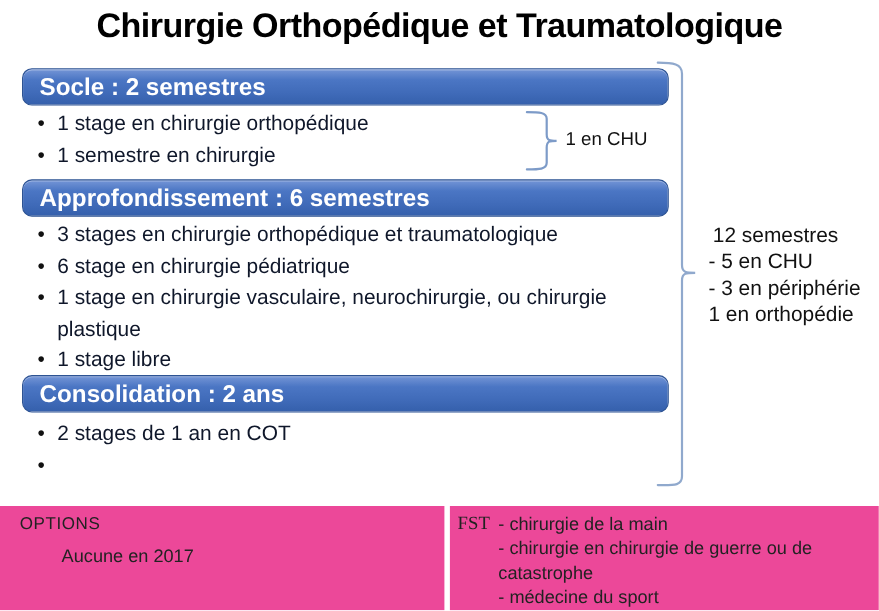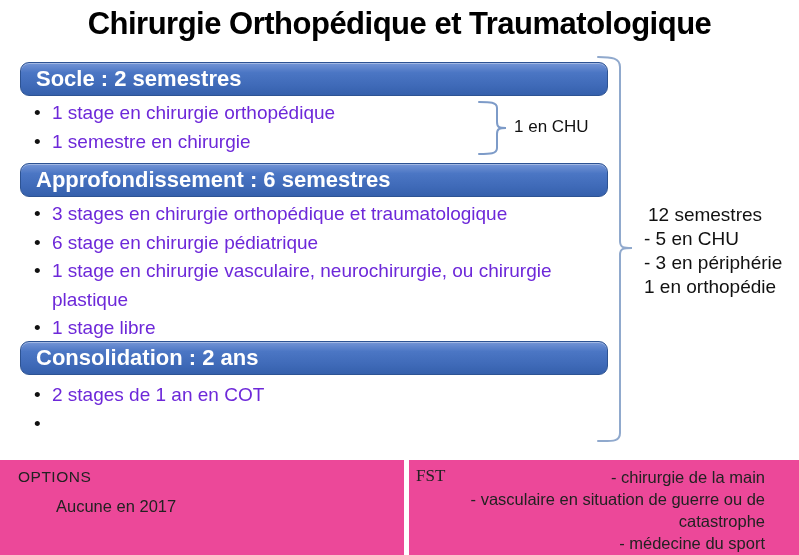"1 stage en chirurgie orthopédique" .bullet-text { color: #6d28d9 -> #0f172a }
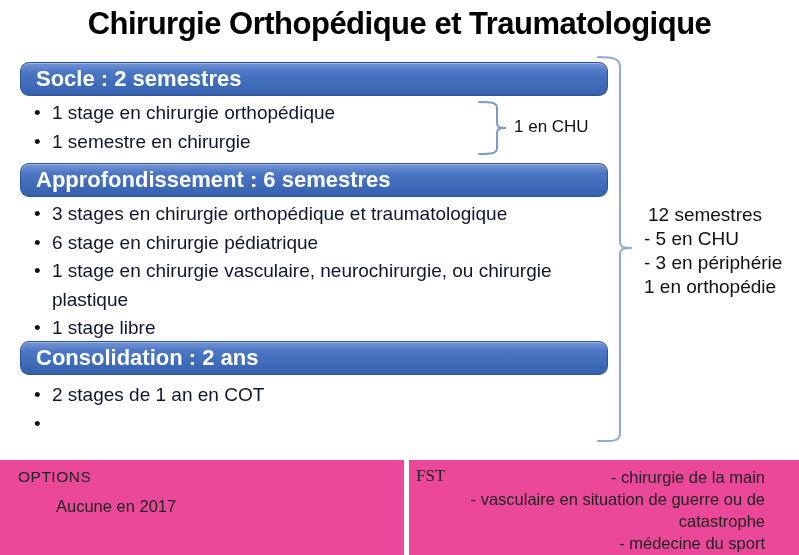"- chirurgie de la main" .fst-item { text-align: right -> none }
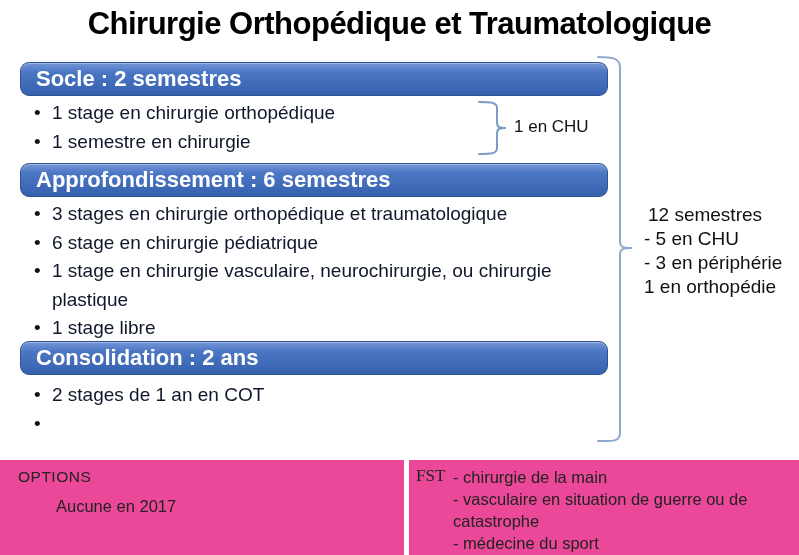"- vasculaire en situation de" p.fst-item { text: vasculaire en situation -> chirurgie en chirurgie }
